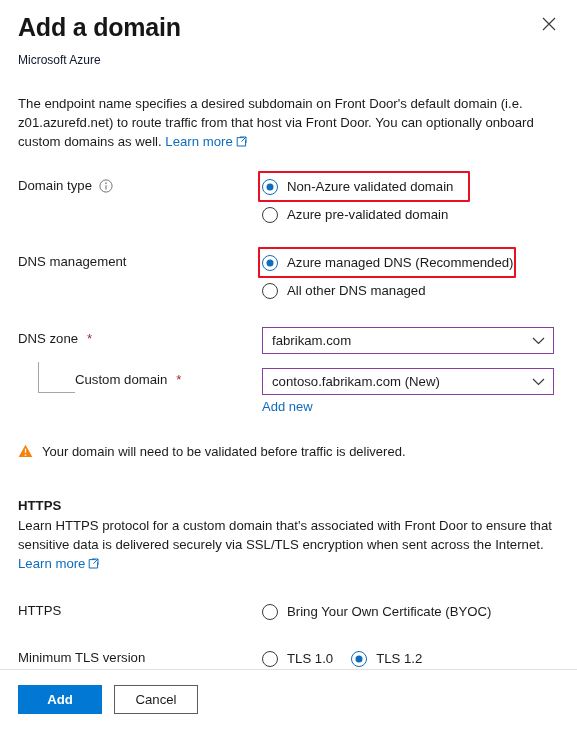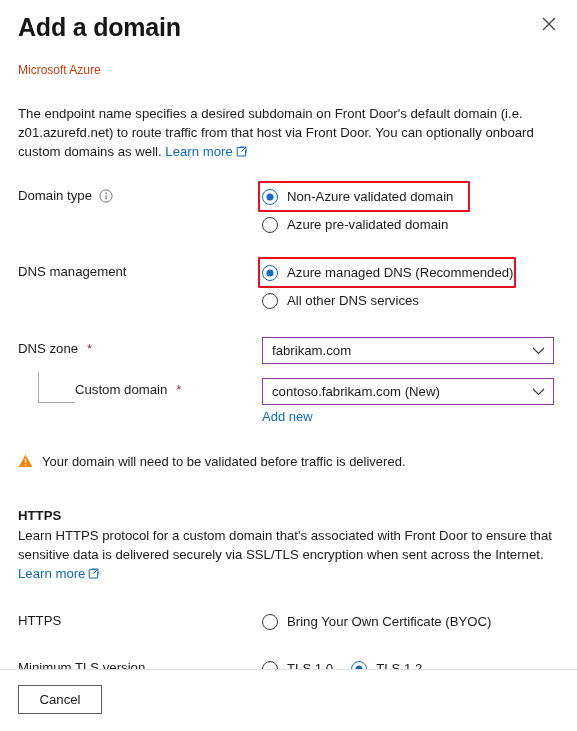"Microsoft Azure" .page-subtitle { color: #c2410c -> #0f172a; margin-top: 20px -> 10px }
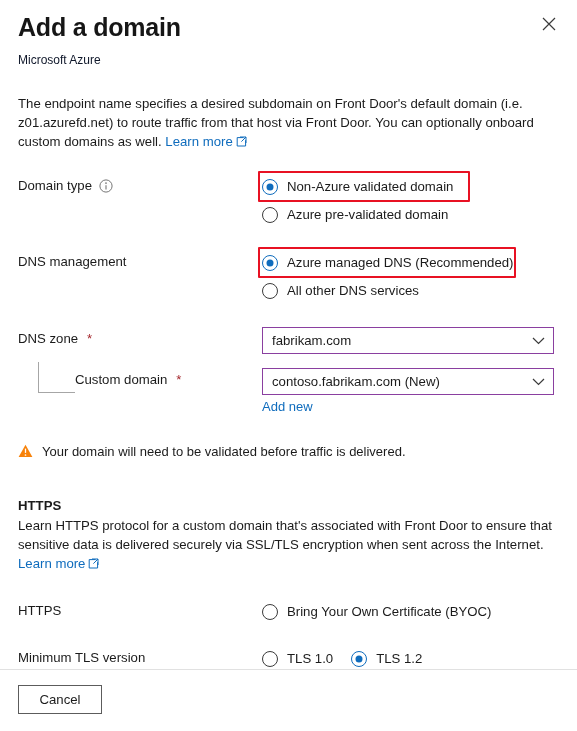"All other DNS services" span.radio-text { text: services -> managed }
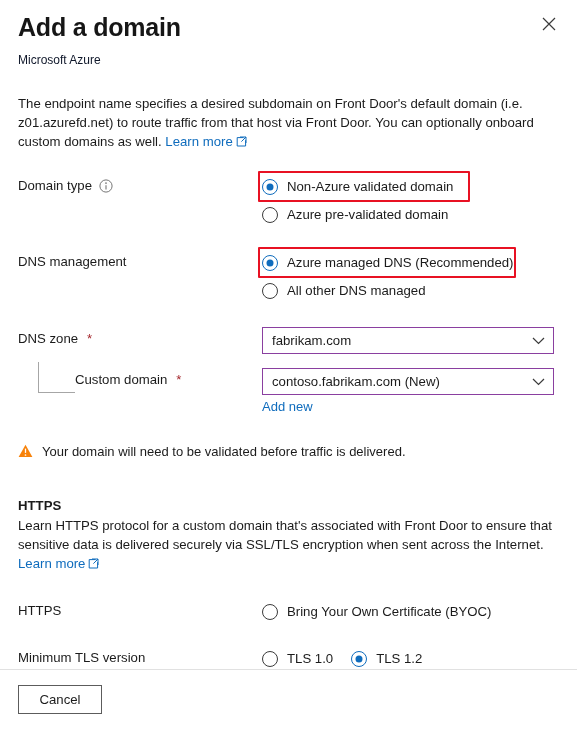"Add" button.btn { html: none -> <button>Add</button> }
